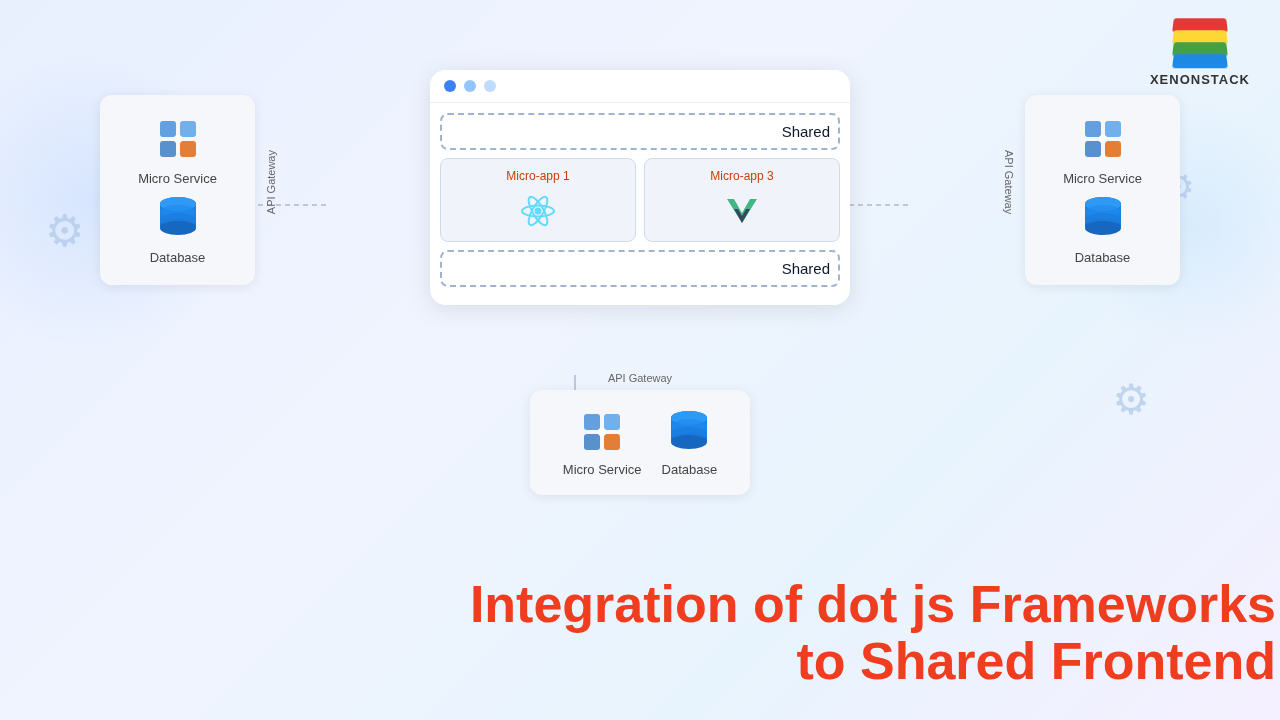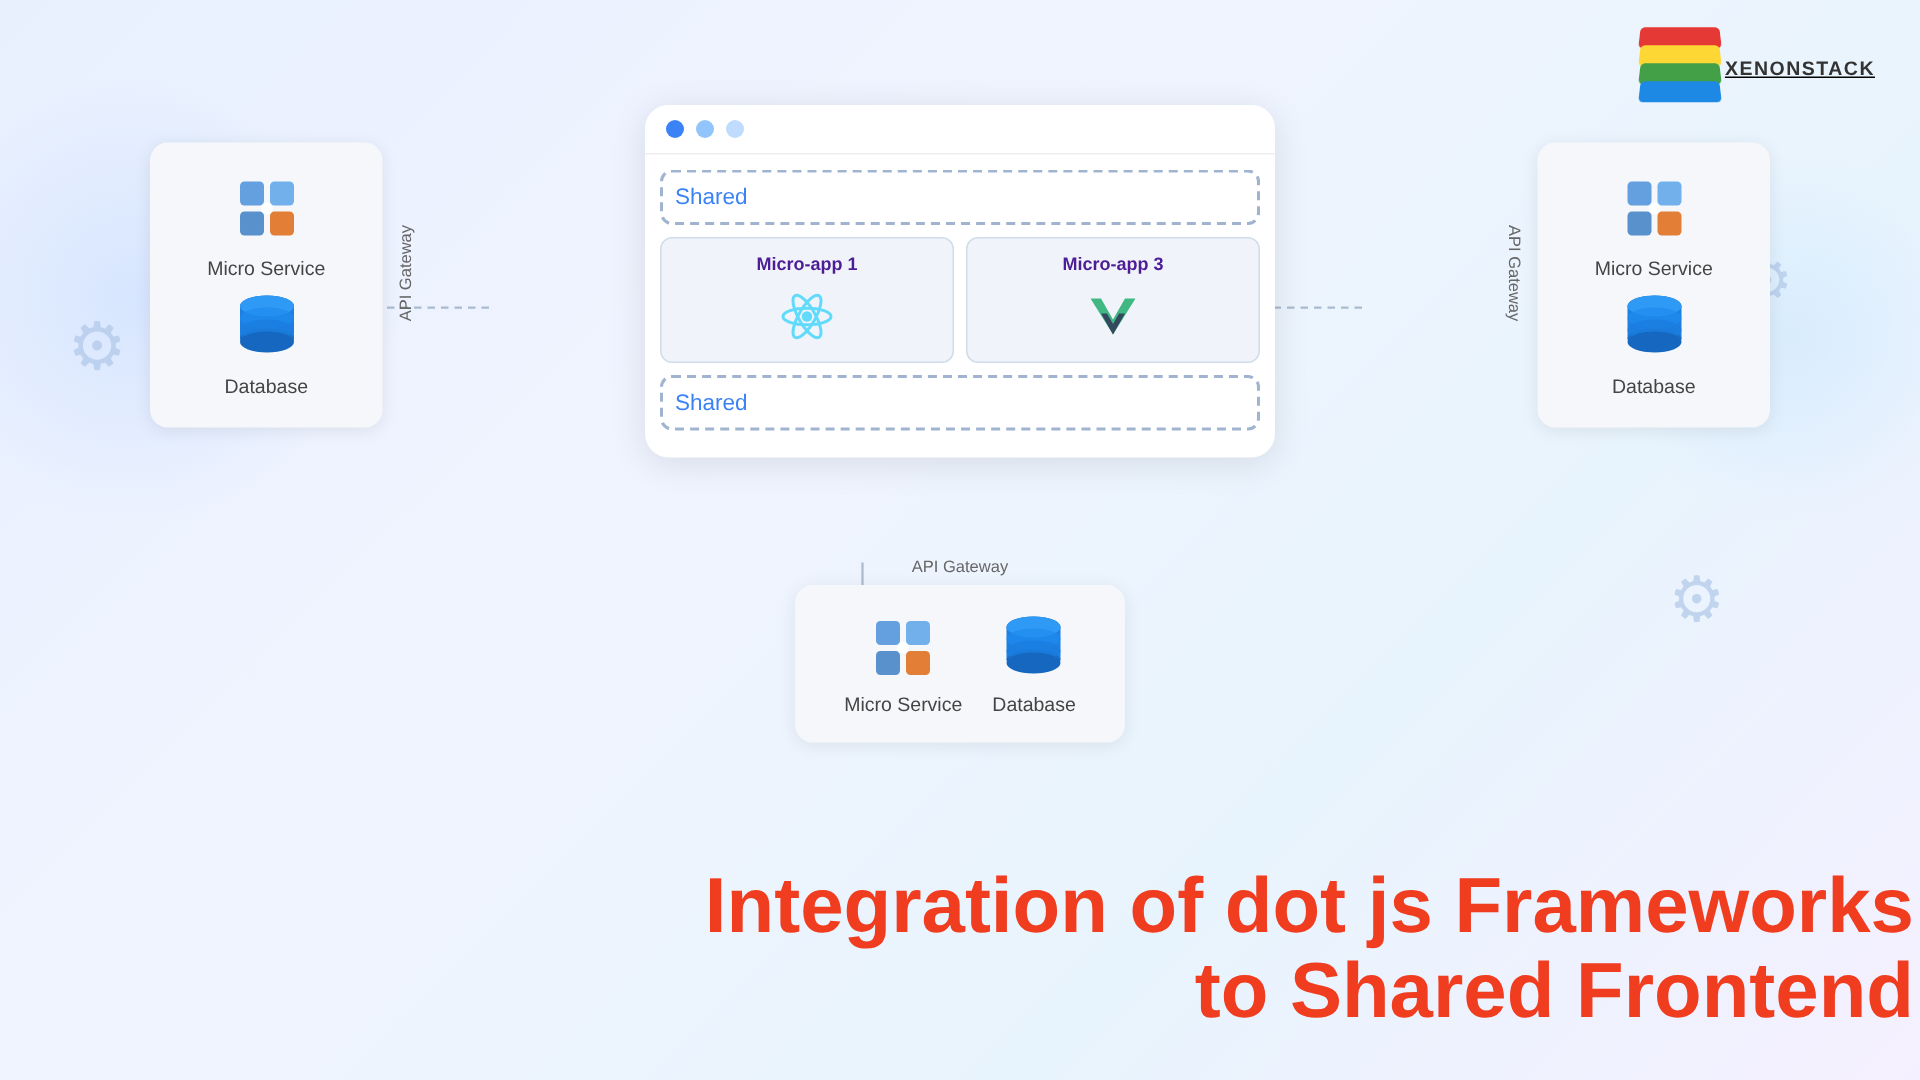"XENONSTACK" .logo-container { flex-direction: row -> column; text-decoration: underline -> none }
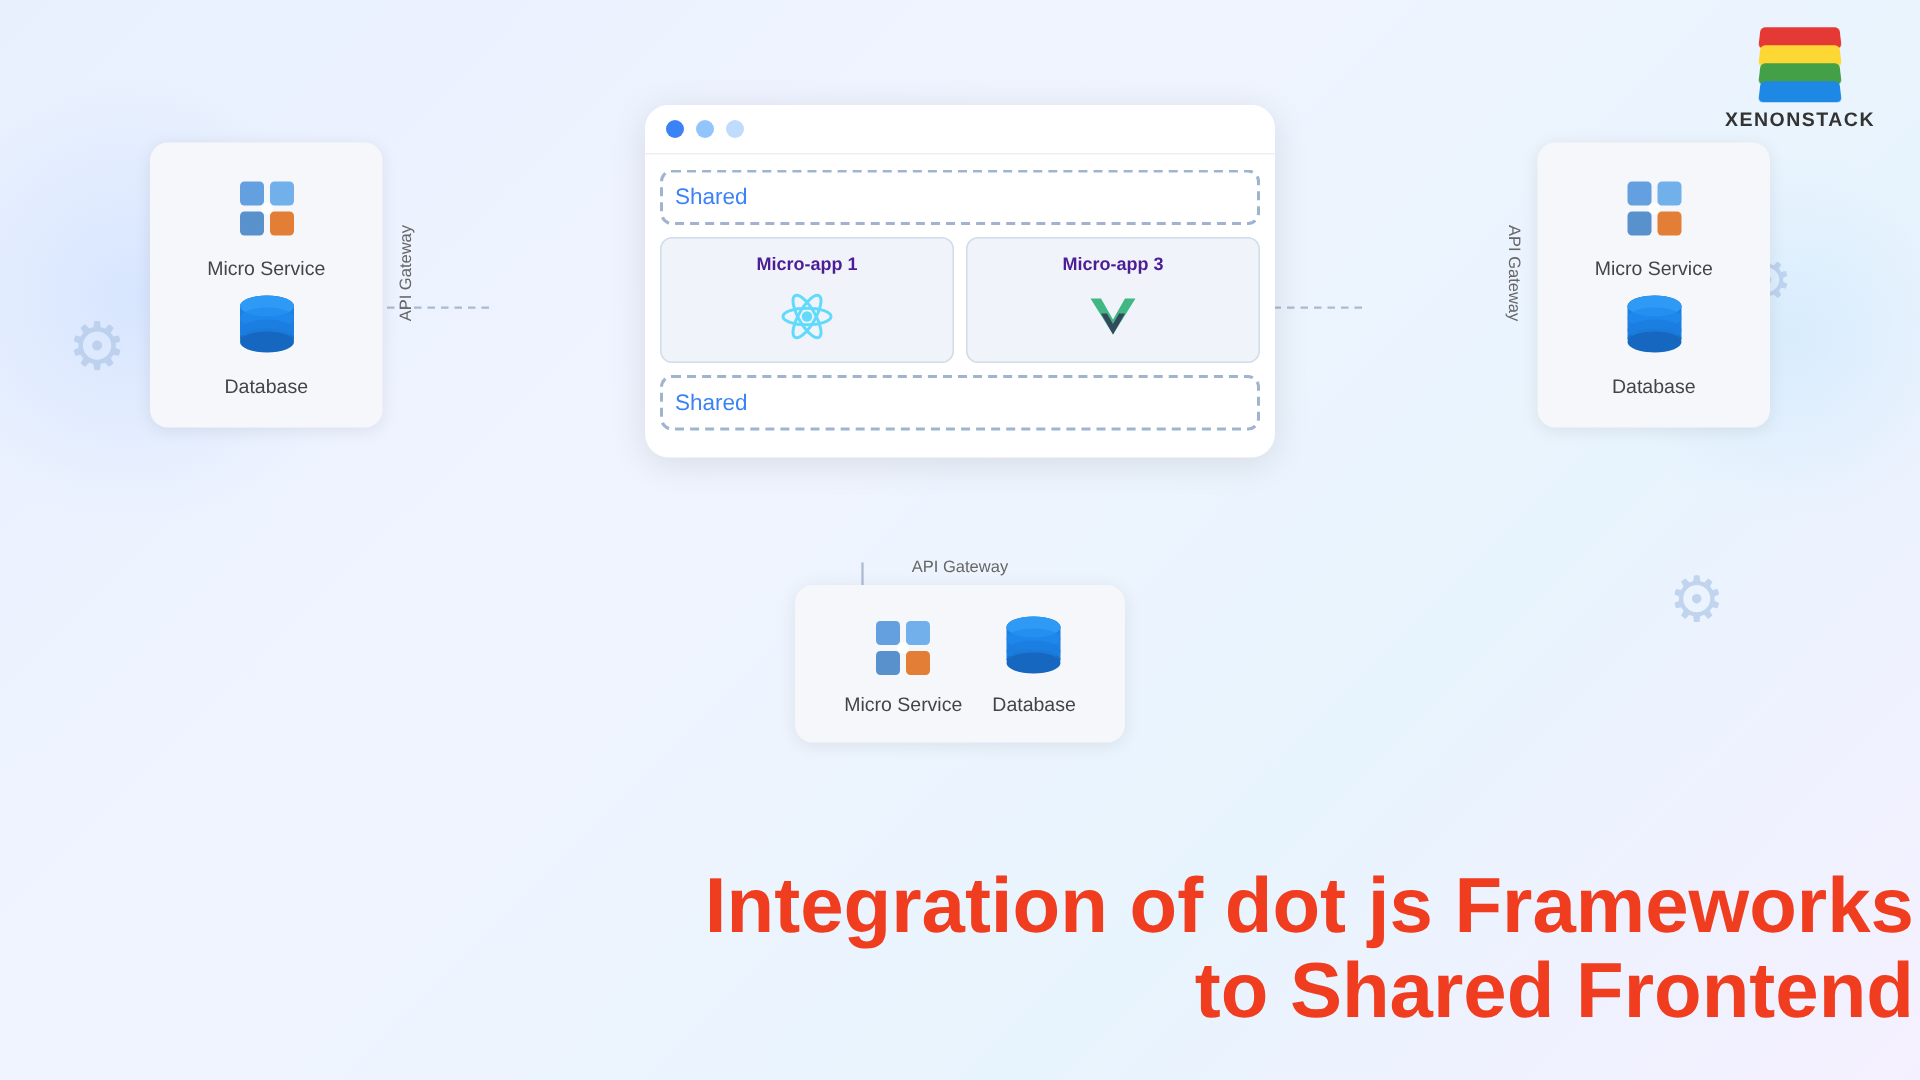"Shared" .shared-bar { color: #3b82f6 -> #0f172a; text-align: left -> right }
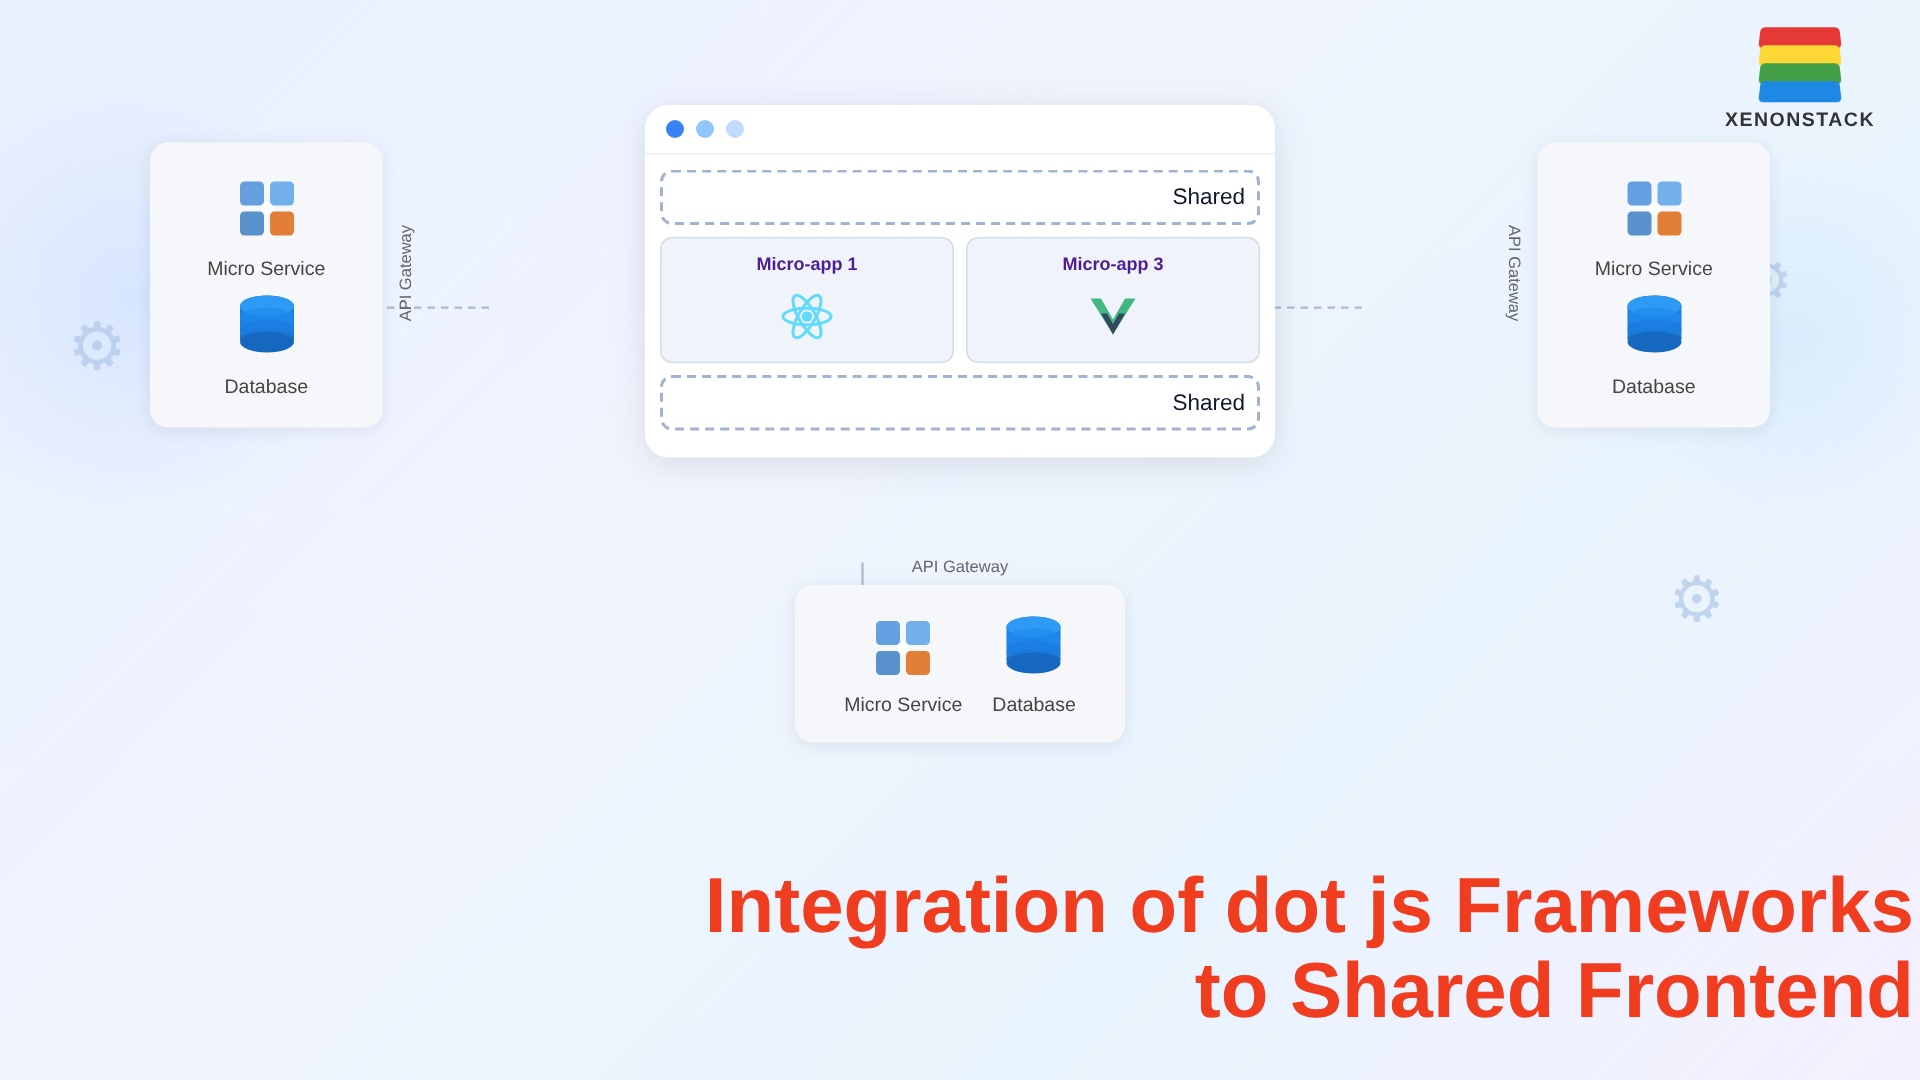"Micro-app 1" .micro-app-label { color: #4c1d95 -> #c2410c; font-weight: 700 -> 400 }
